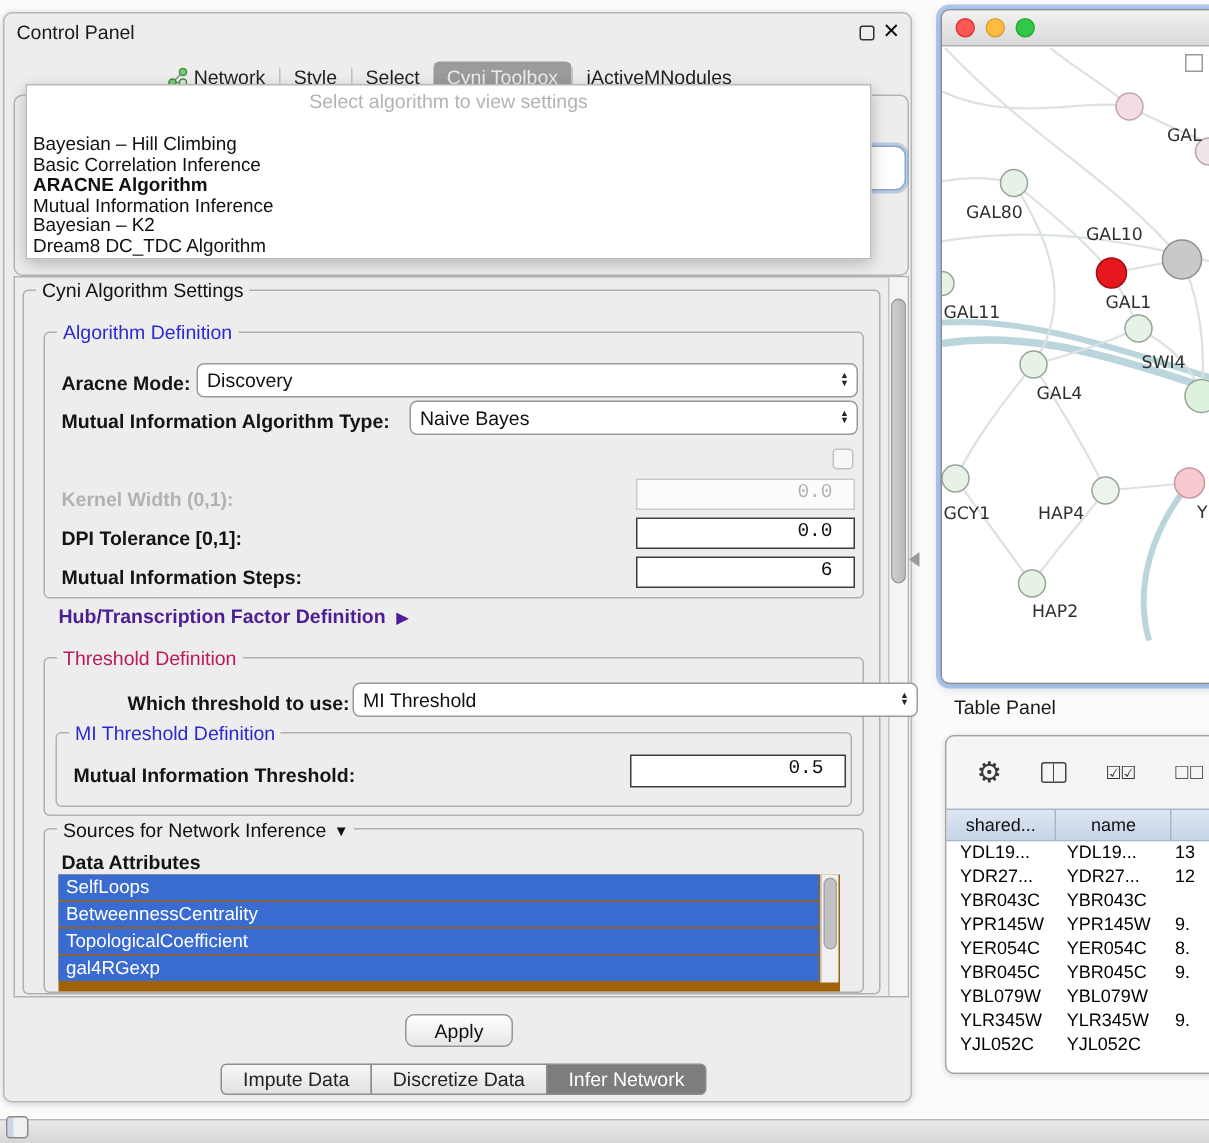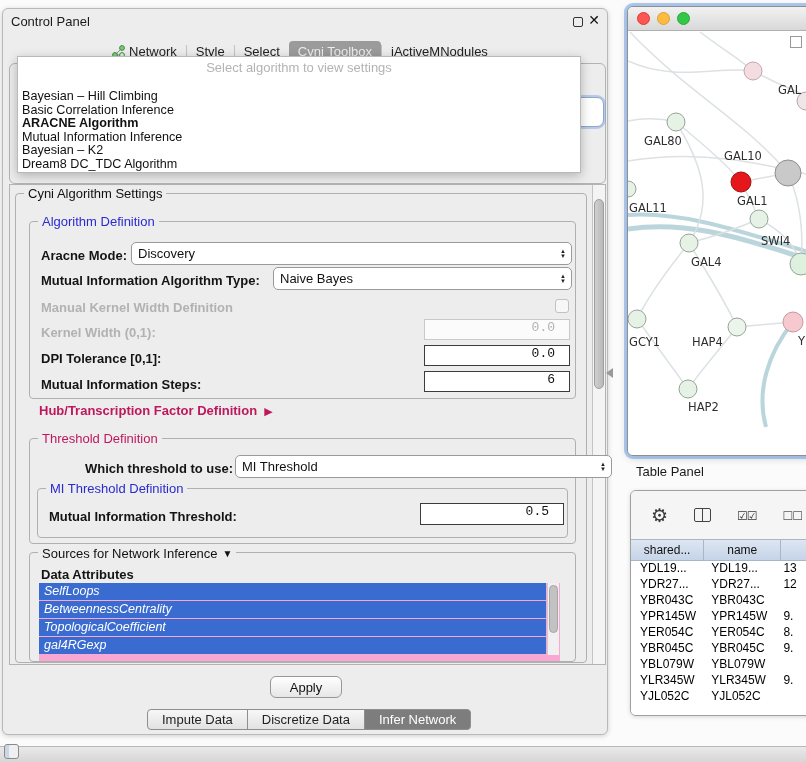"Manual Kernel Width Definition" span.lbl { html: <span>Manual Kernel Width Definition</span> -> none }
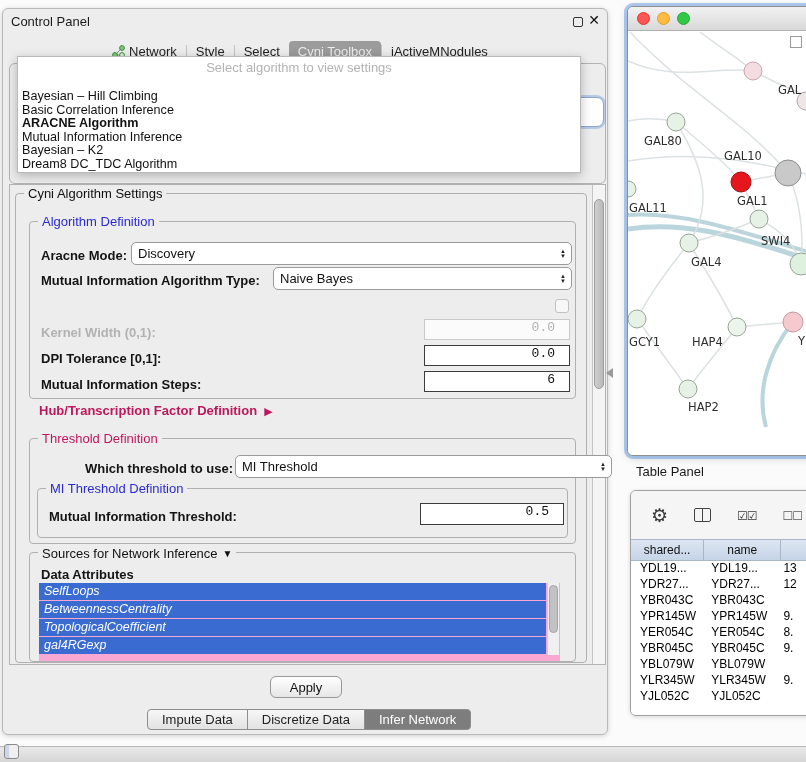"Hub/Transcription Factor Definition" .hub-row { color: #be185d -> #4c1d95 }
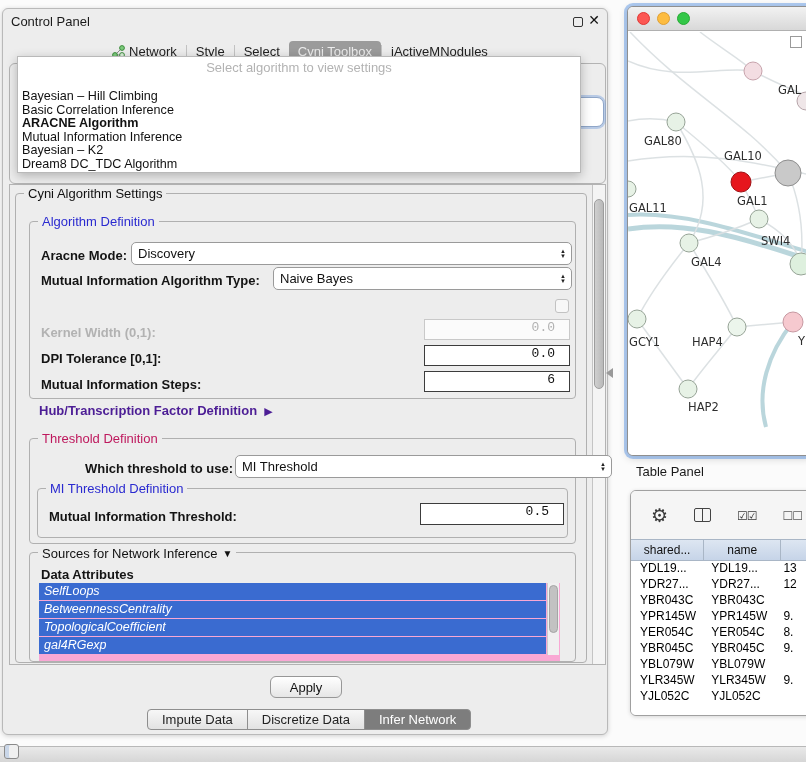"SelfLoops" .src-list { background: #f9a8d4 -> #a16207; font-style: italic -> none }
